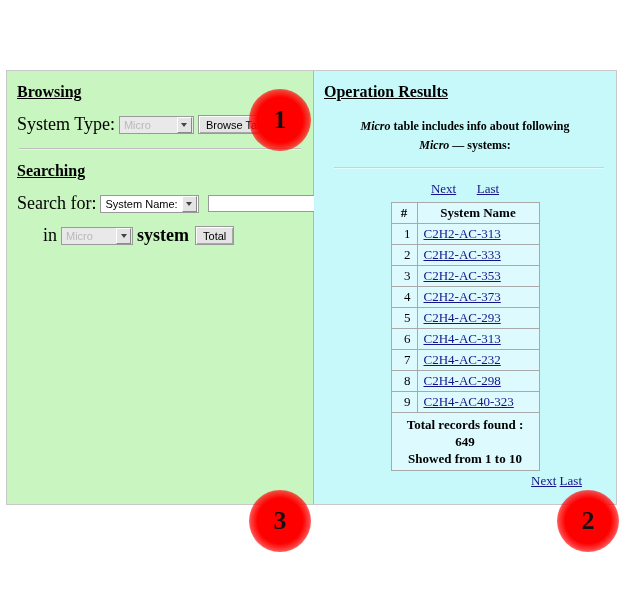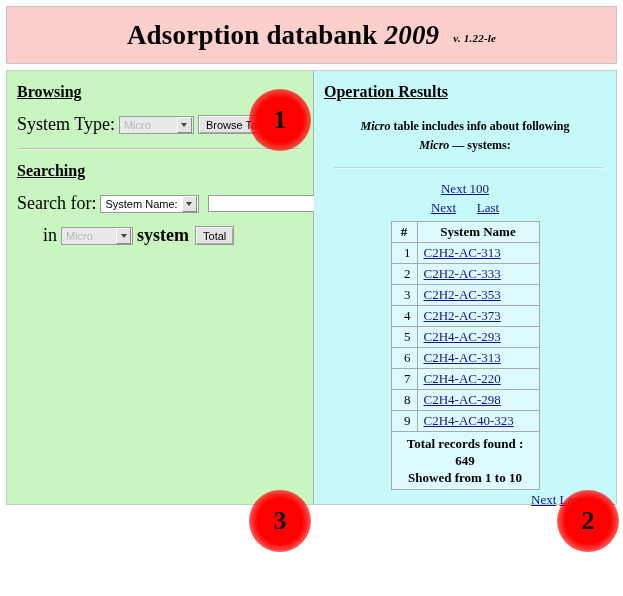"Adsorption databank 2009 v. 1.22-le" div.header { html: <div> <div> <span>Adsorption databank</span> <span>2009</span> <span>v. 1.22-le</span> </div> </div> -> none }
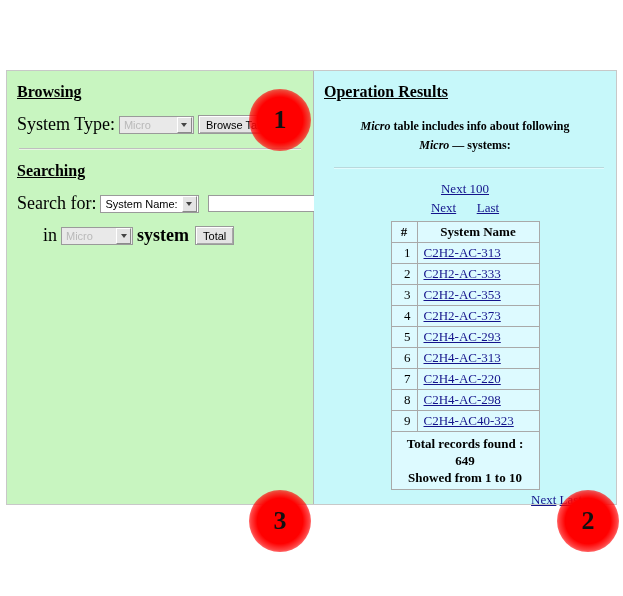"Next 100" div.pager { html: <div> <a>Next 100</a> </div> -> none }
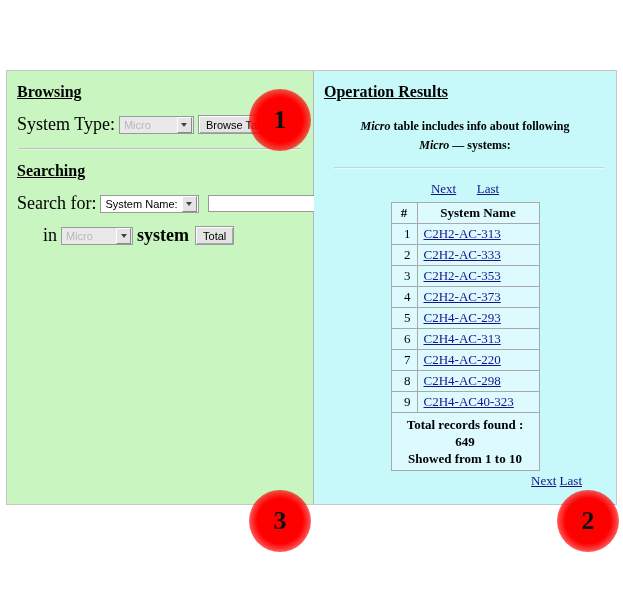"C2H4-AC-220" a { text: C2H4-AC-220 -> C2H4-AC-232 }
